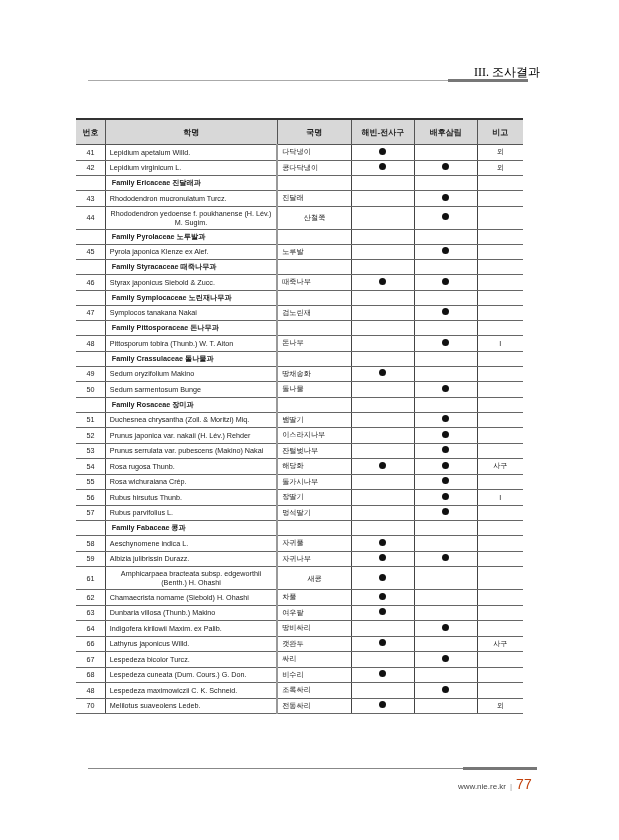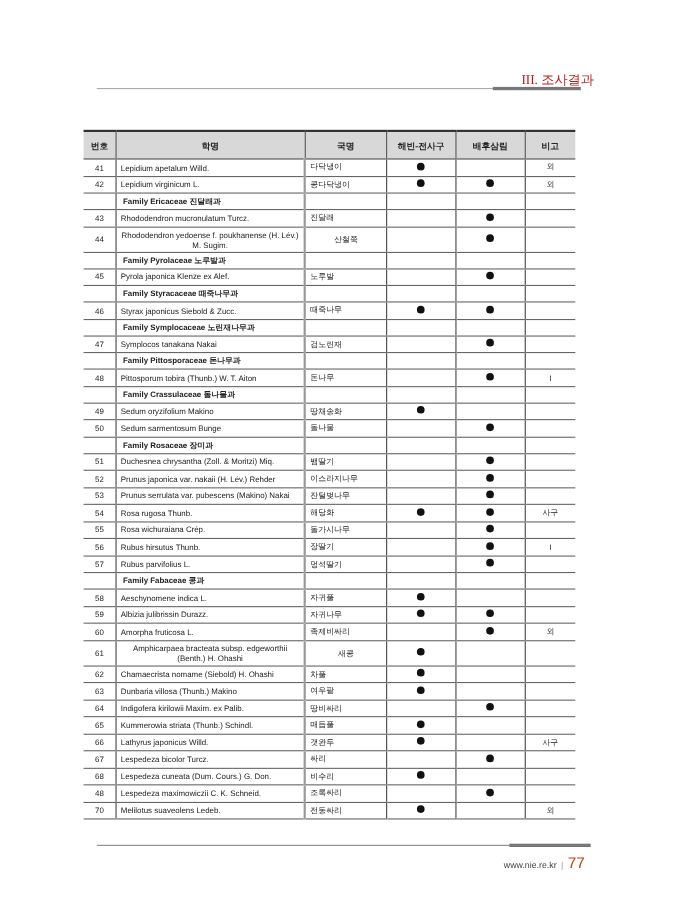"III. 조사결과" .hdr-title { color: #b91c1c -> #000000 }
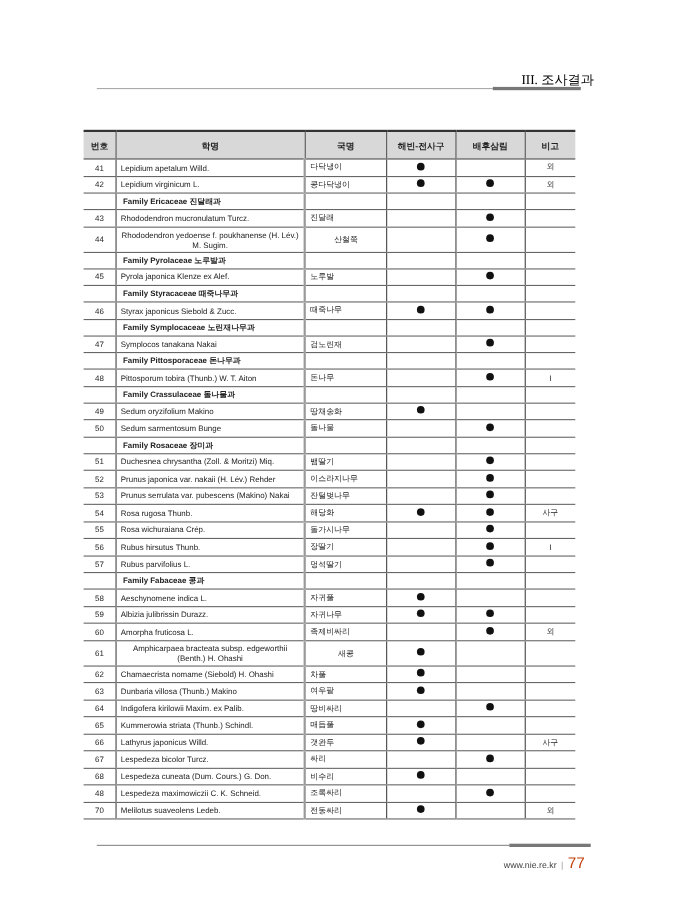"60" tr { html: <tr> <td>60</td> <td><span>Amorpha fruticosa</span><span> L.</span></td> <td>족제비싸리</td> <td></td> <td><span></span></td> <td>외</td> </tr> -> none }
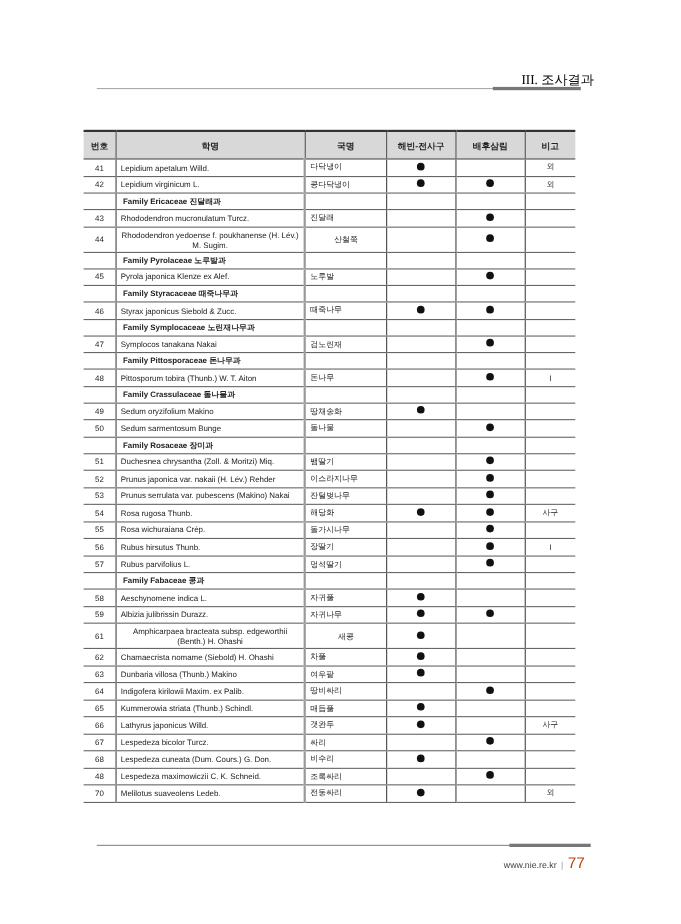"65" tr { html: <tr> <td>65</td> <td><span>Kummerowia striata</span><span> (Thunb.) Schindl.</span></td> <td>매듭풀</td> <td><span></span></td> <td></td> <td></td> </tr> -> none }
